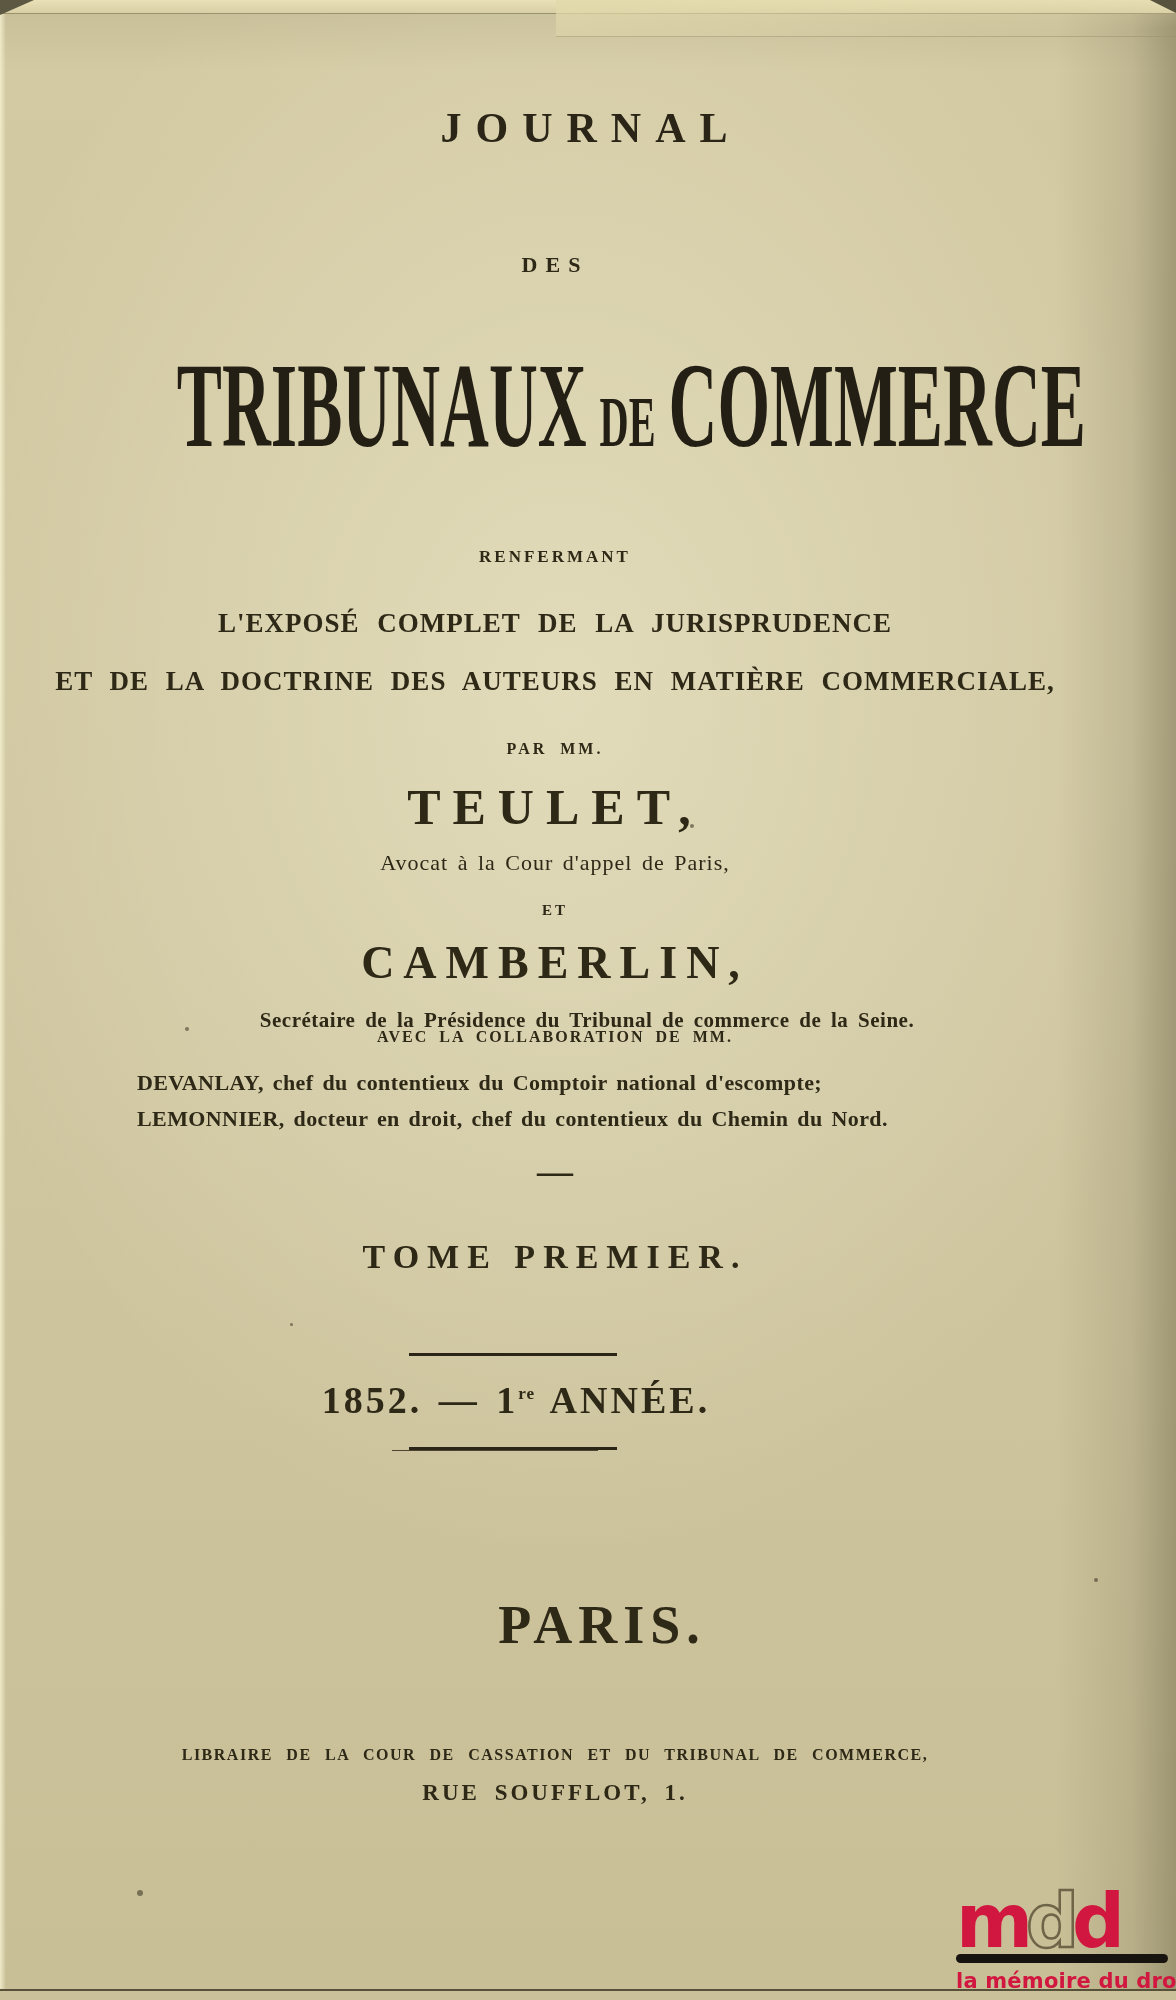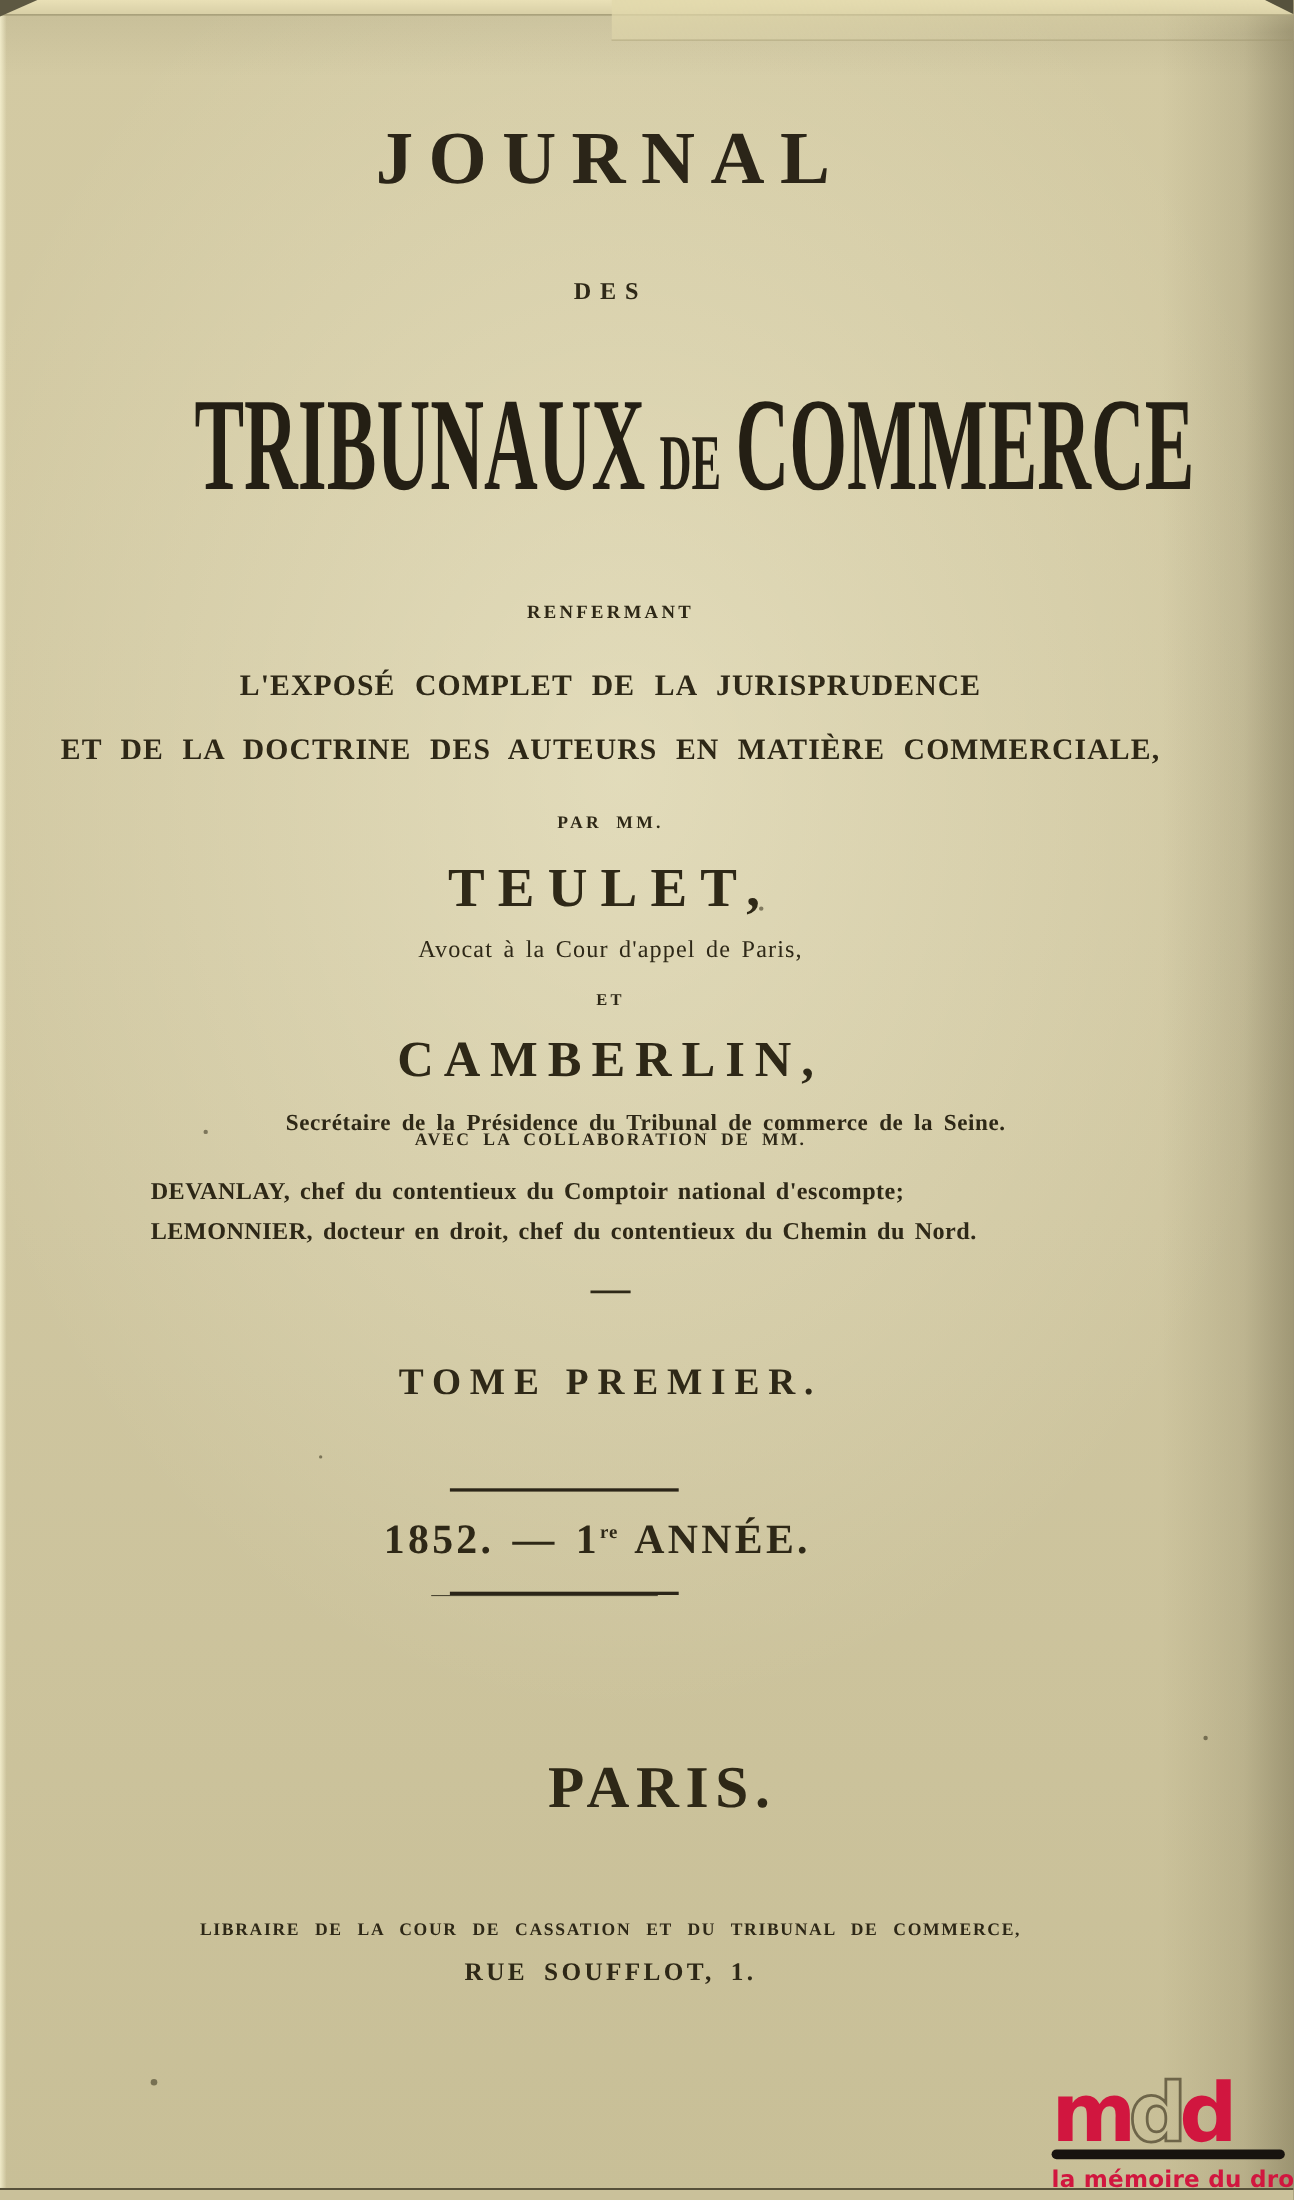"JOURNAL" .journal { font-size: 68px -> 42px; padding-left: none -> 36px }
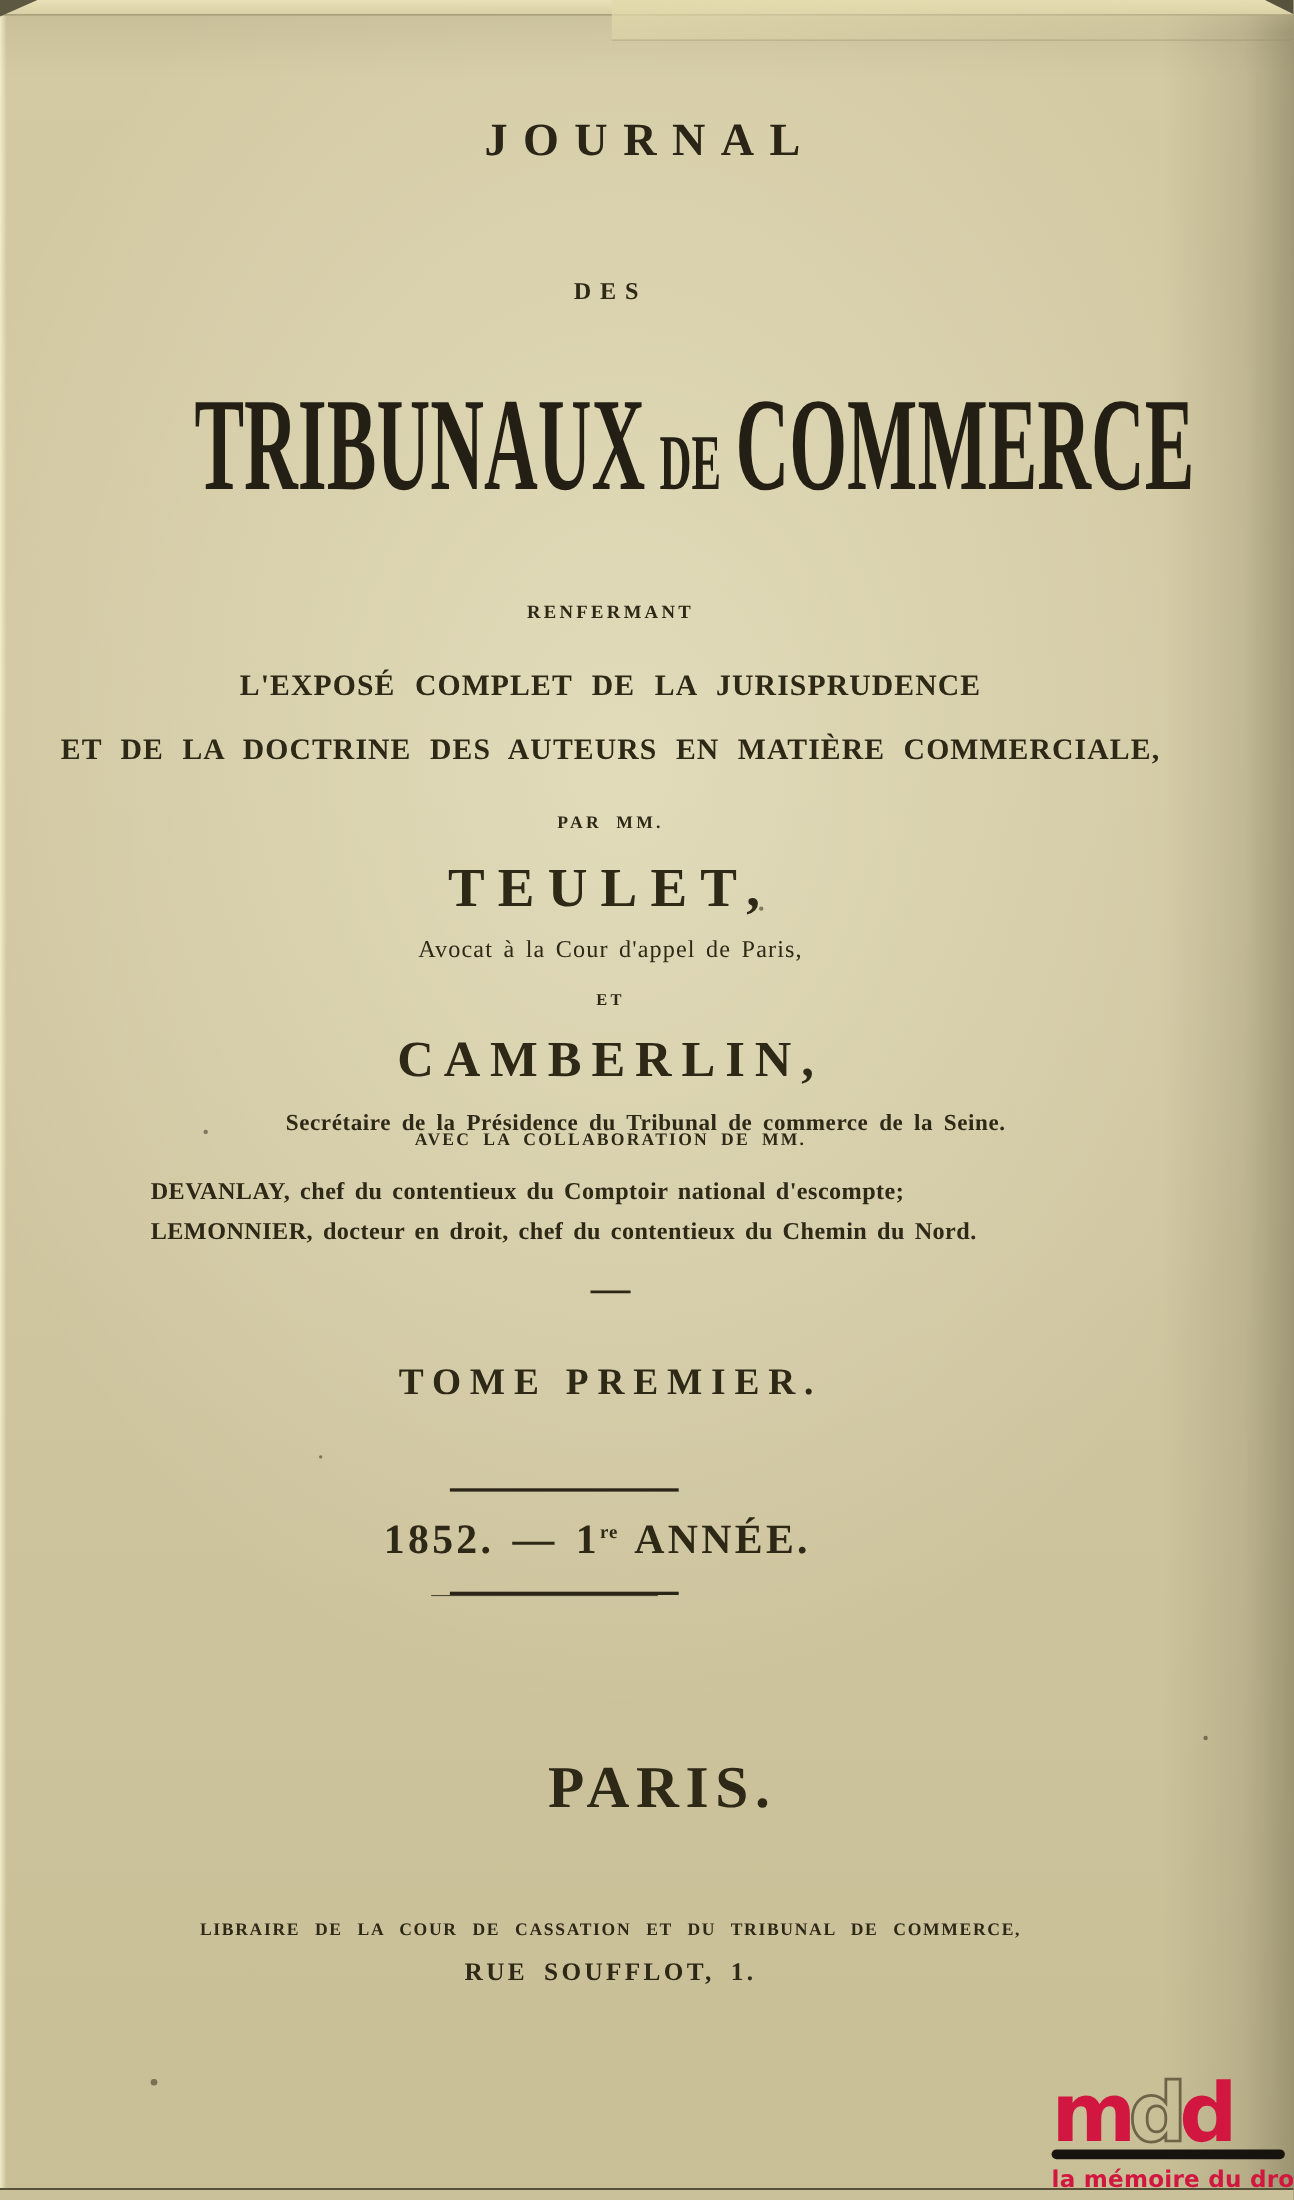"1852. — 1re ANNÉE." .year { margin-left: 27px -> none }
